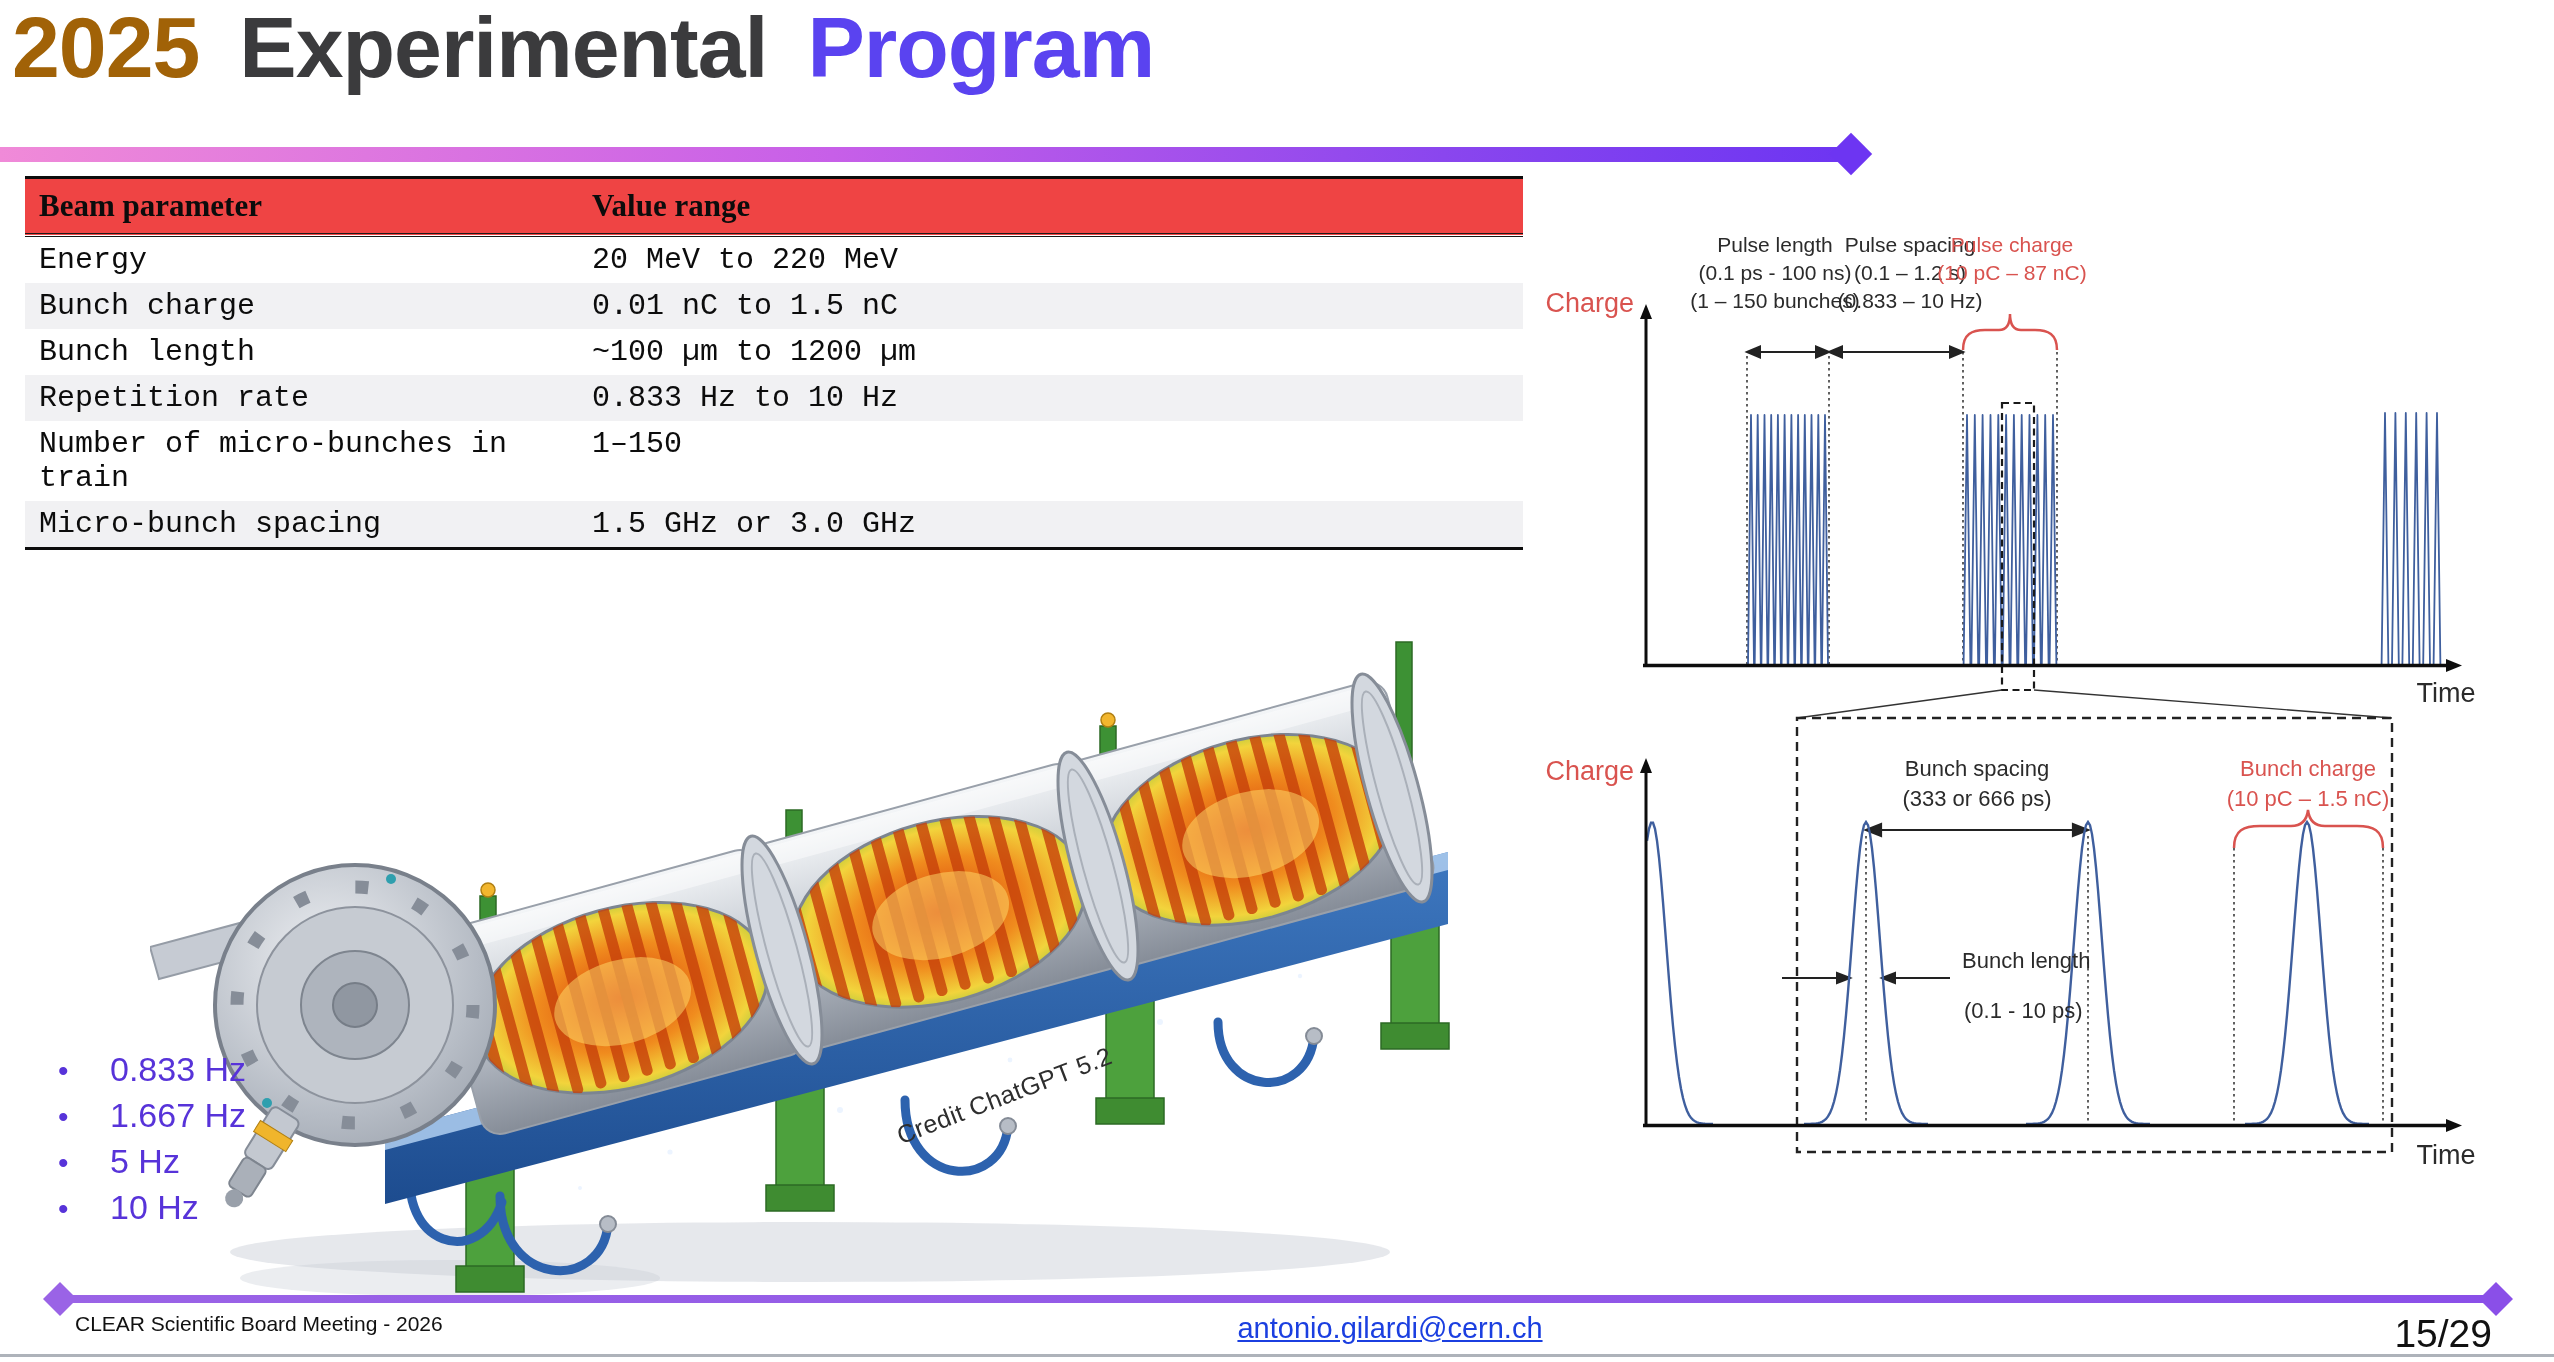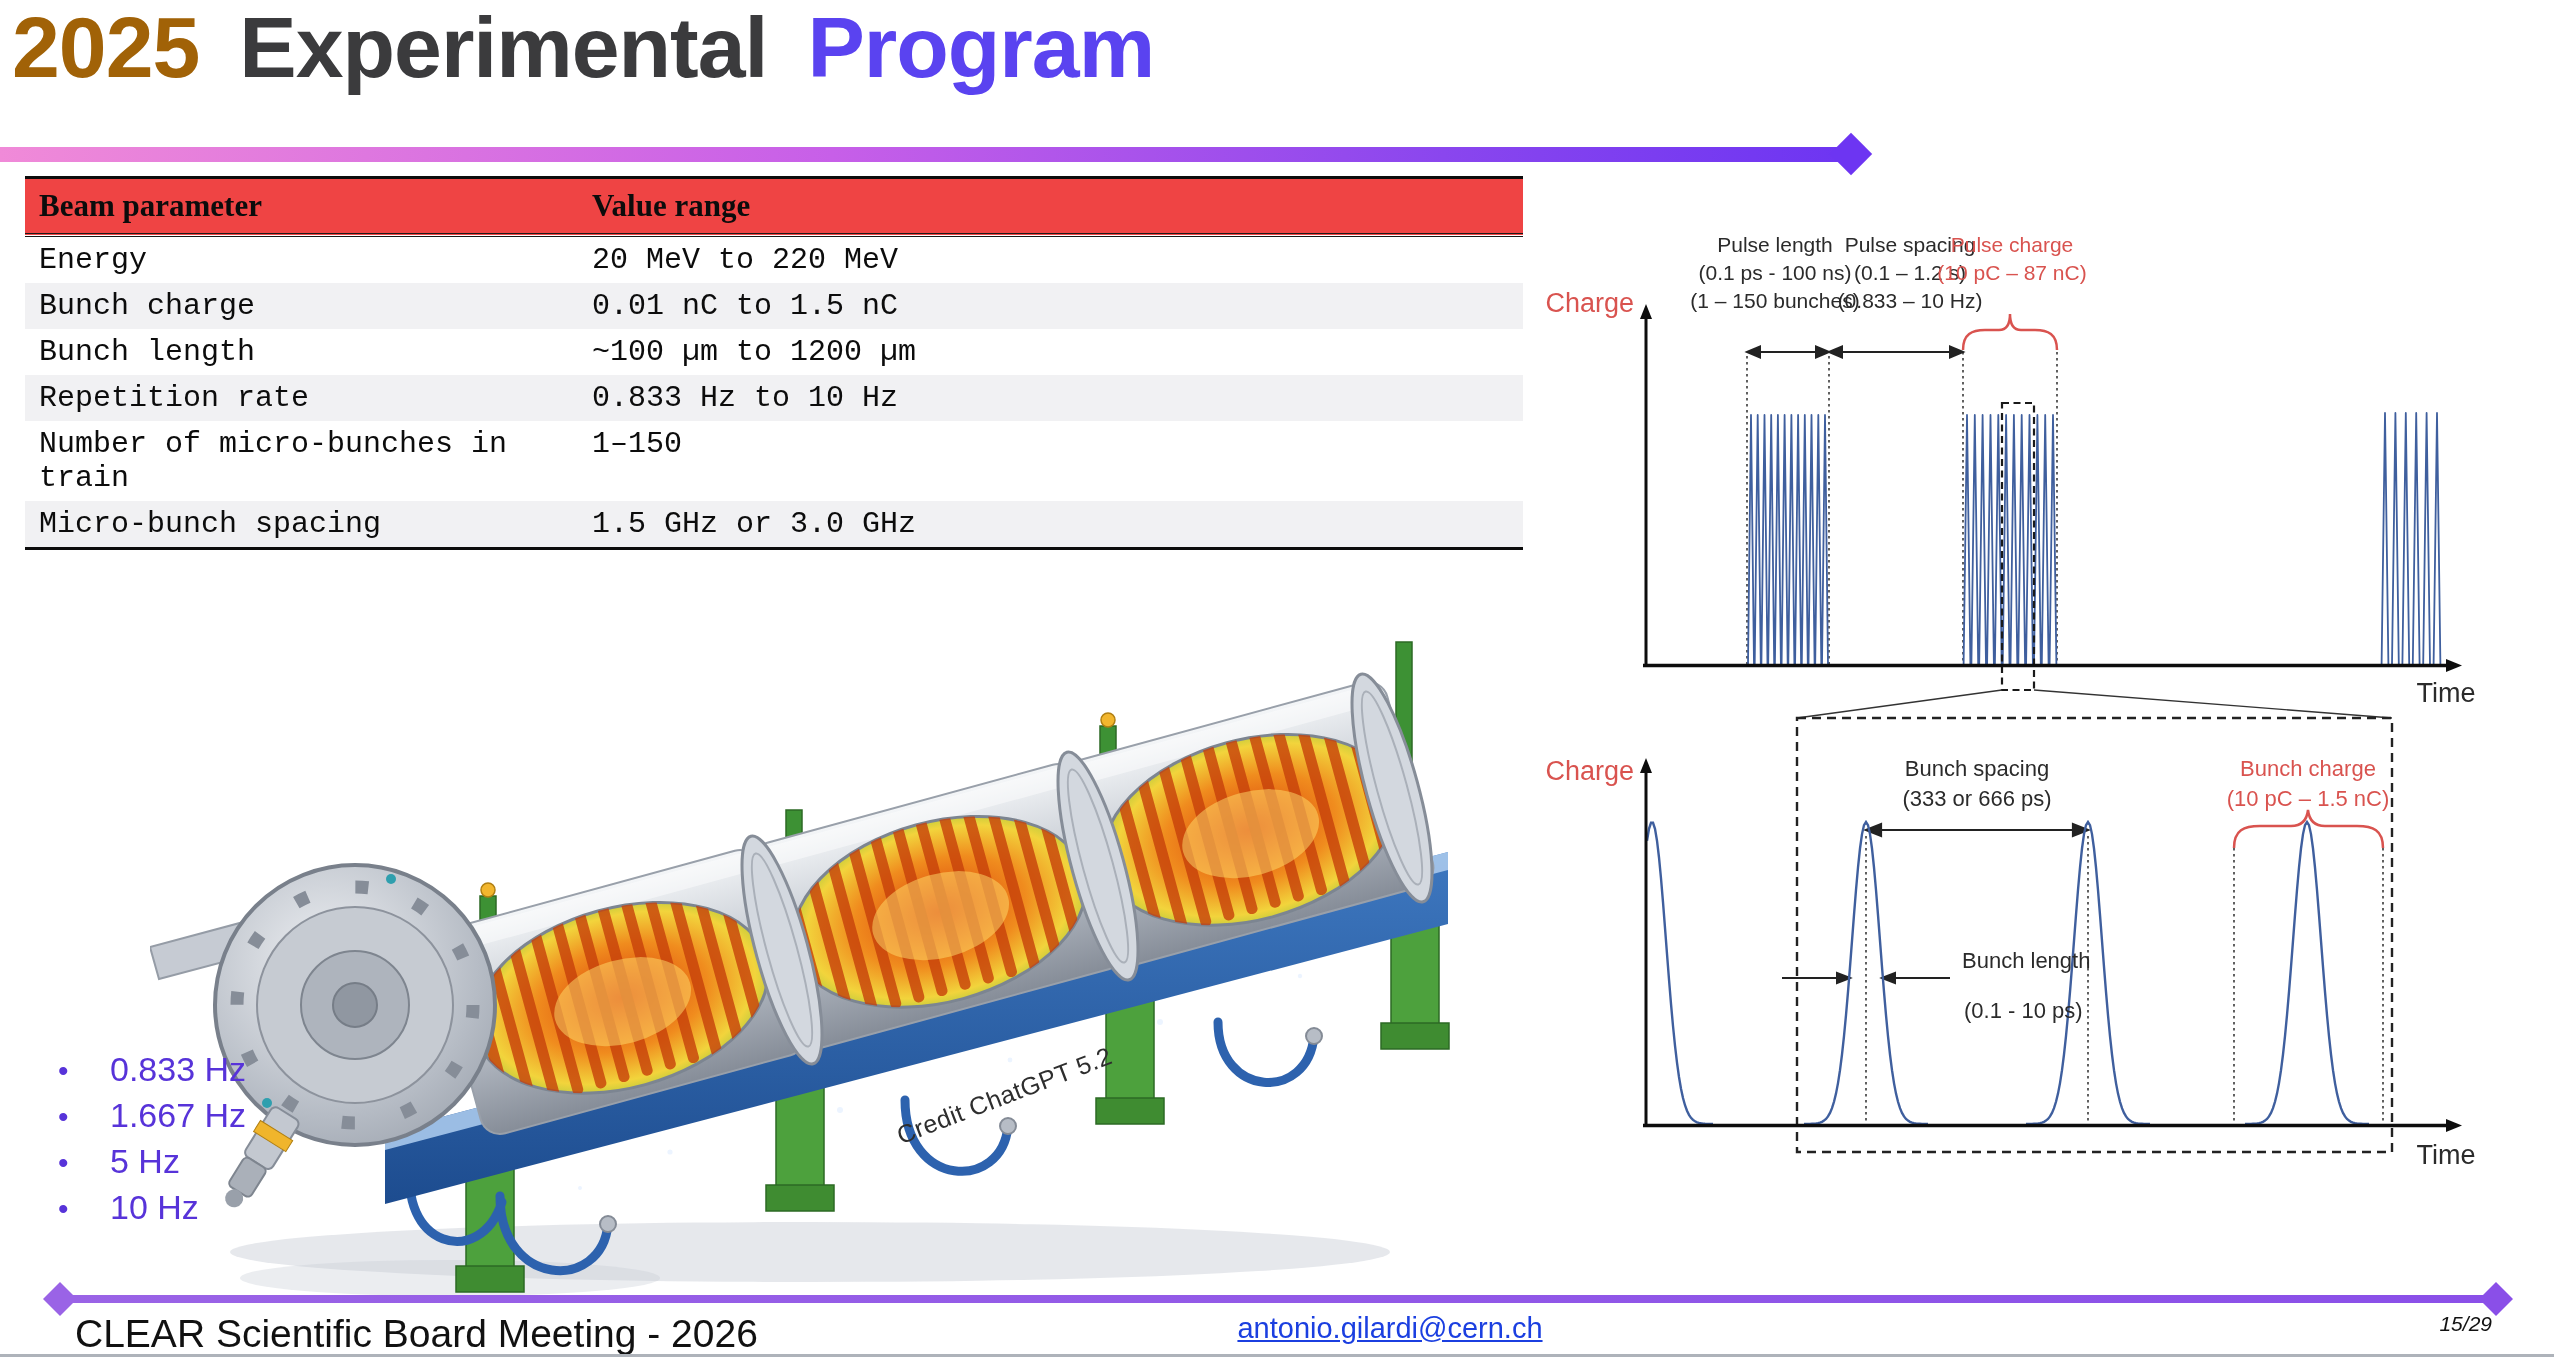"CLEAR Scientific Board Meeting -" .footer-left { font-size: 39px -> 21px }
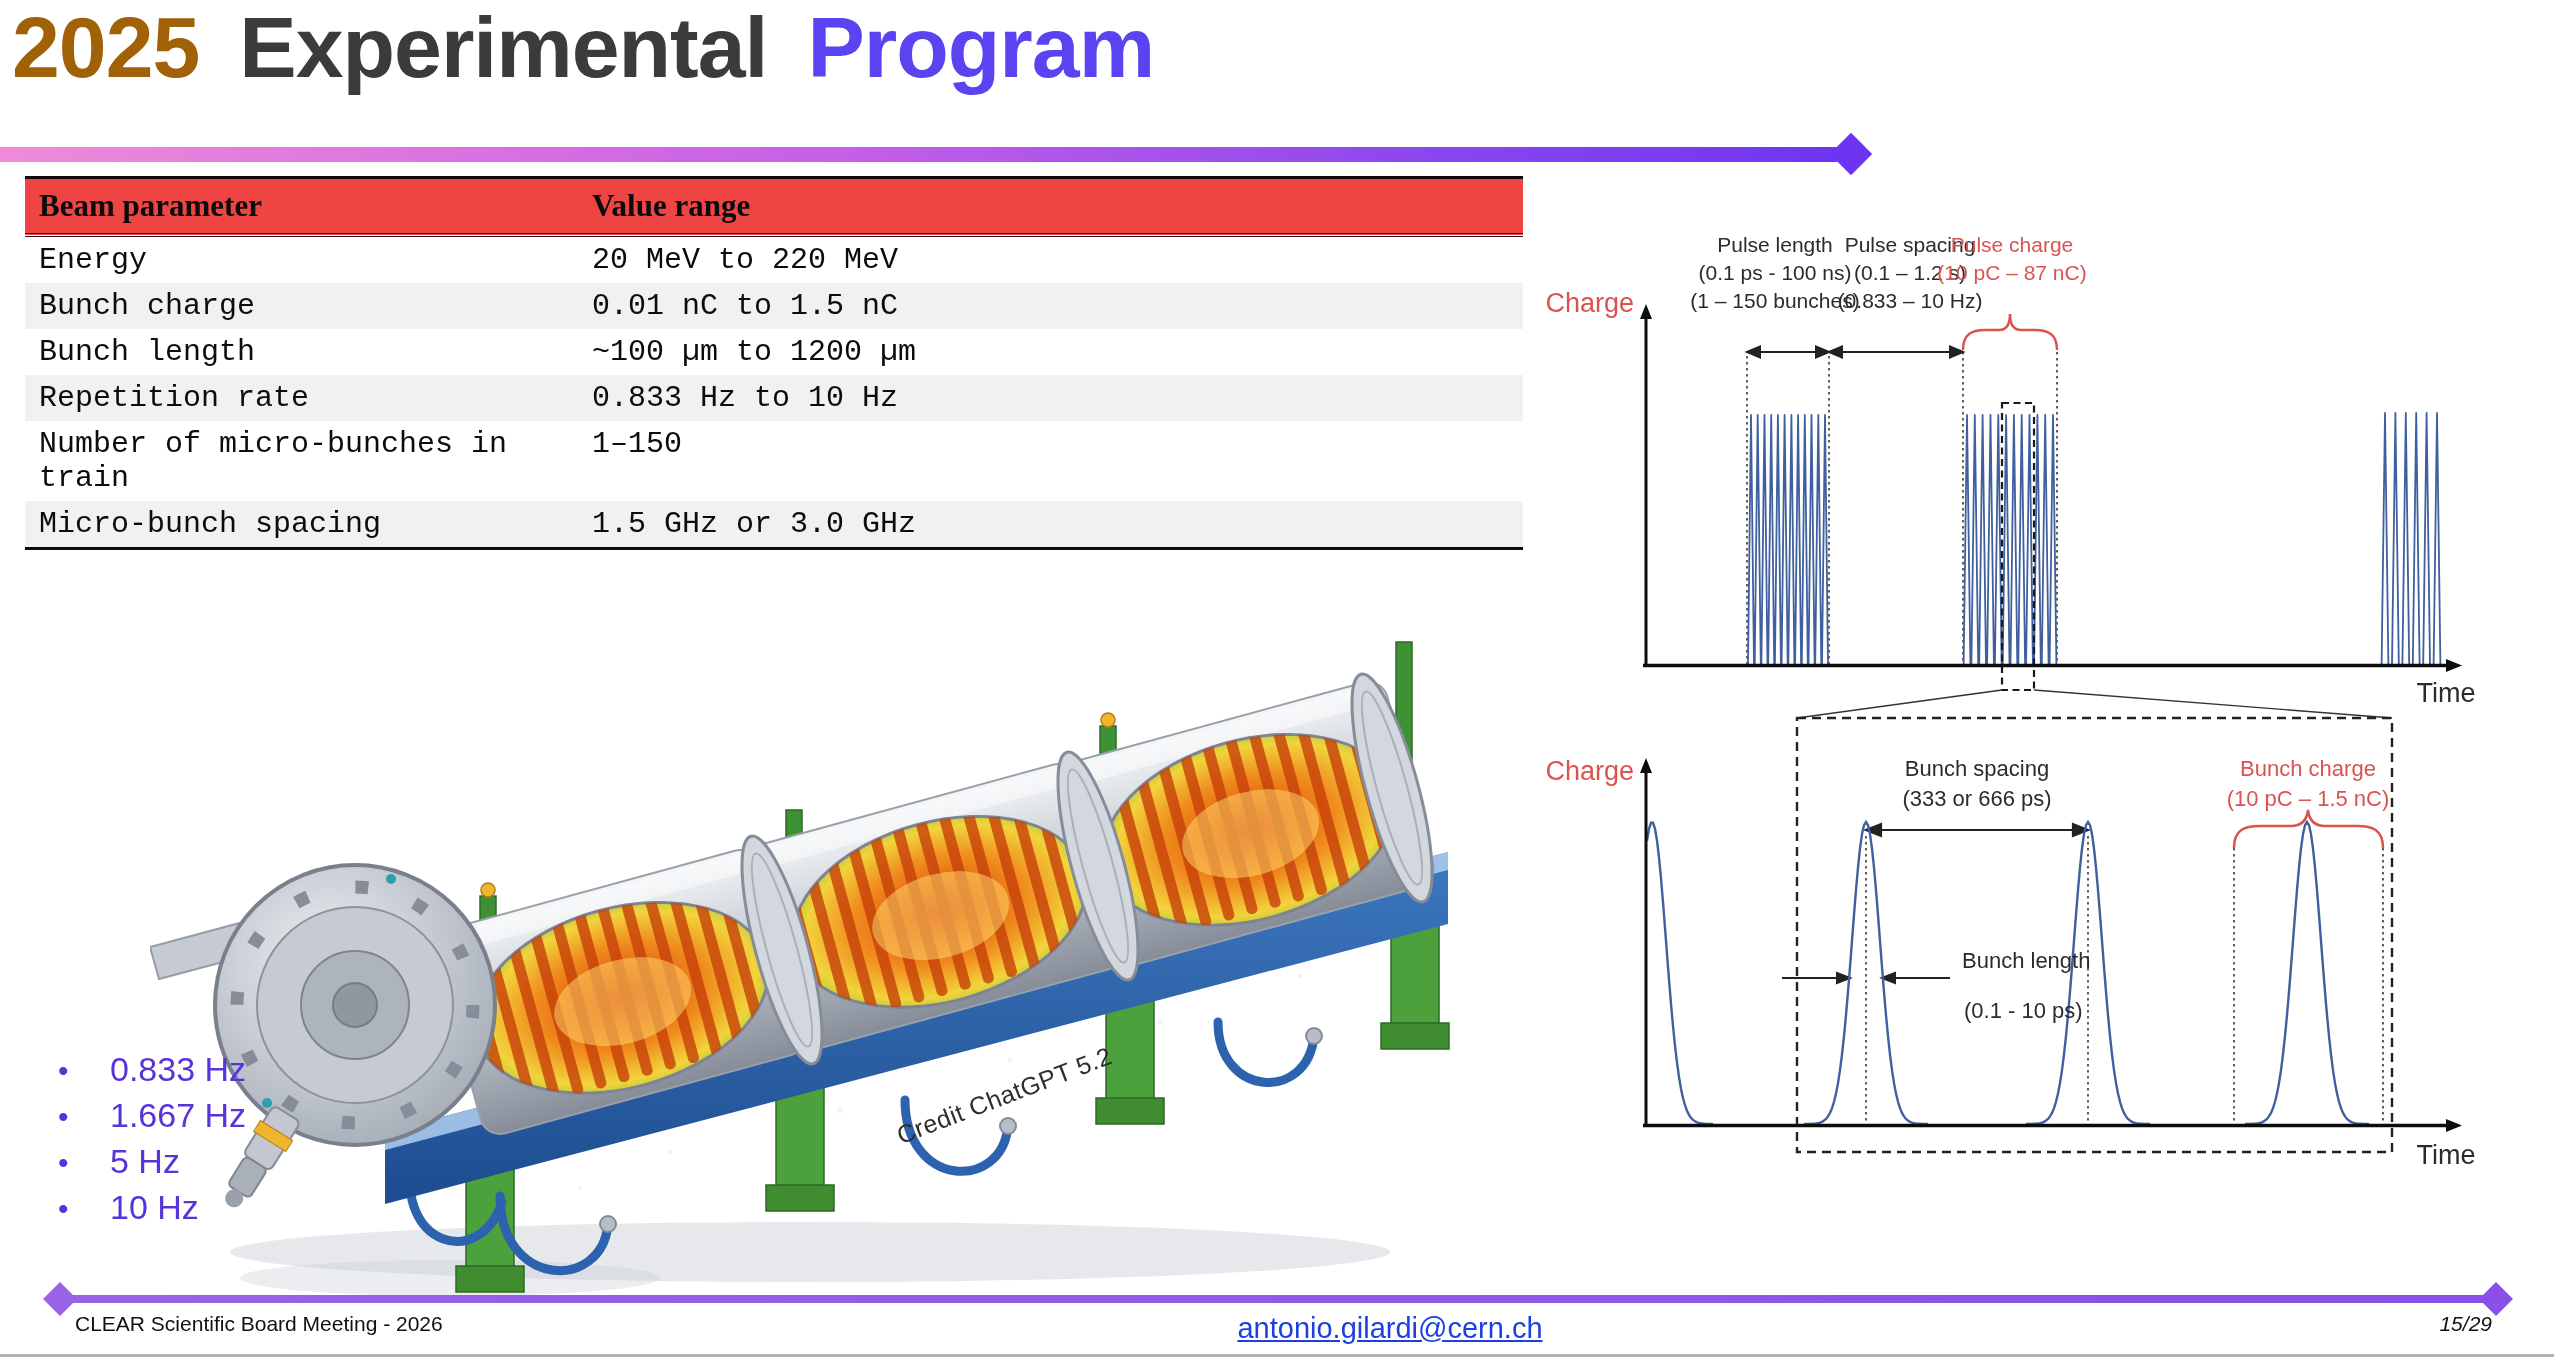"15/29" .footer-page { font-size: 21px -> 39px; font-style: italic -> none }
